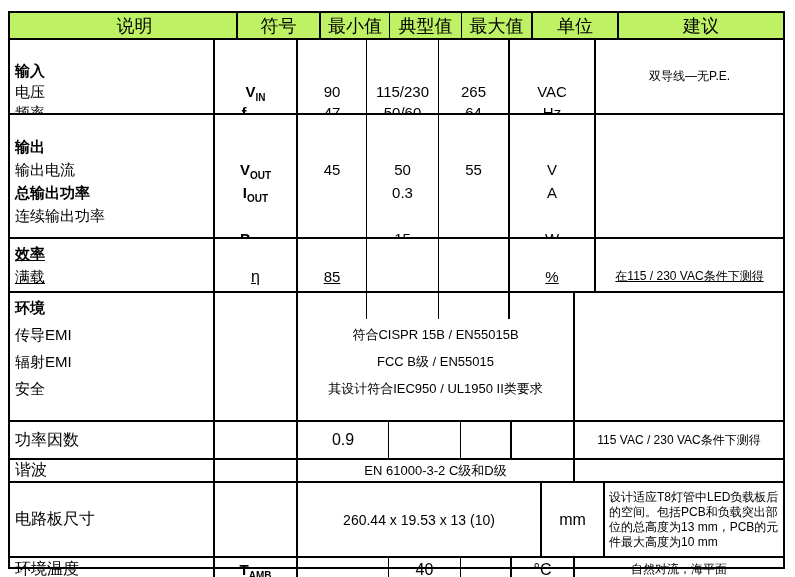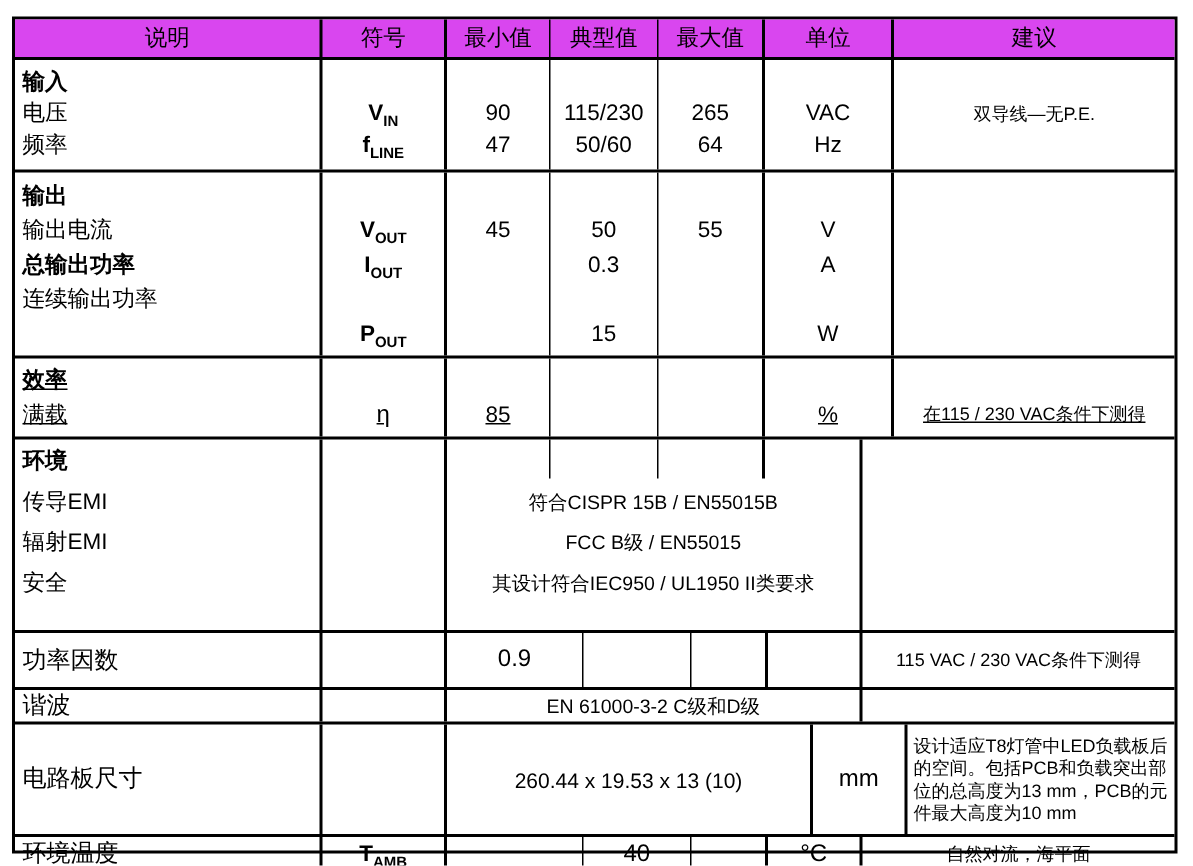"说明" .hdr { background: #d946ef -> #bef264; font-size: 15px -> 18px; padding-left: none -> 23px }
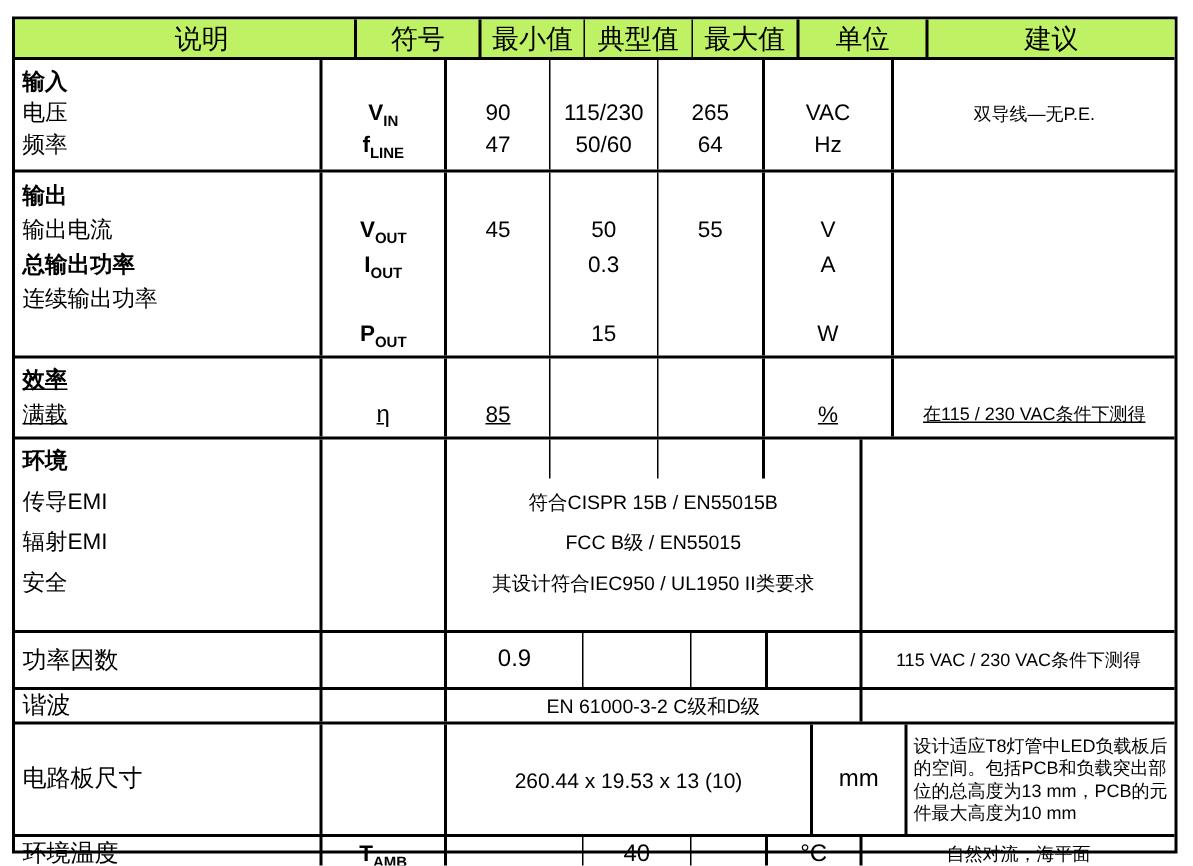"输入" .stack { padding-top: 4px -> 20px }
